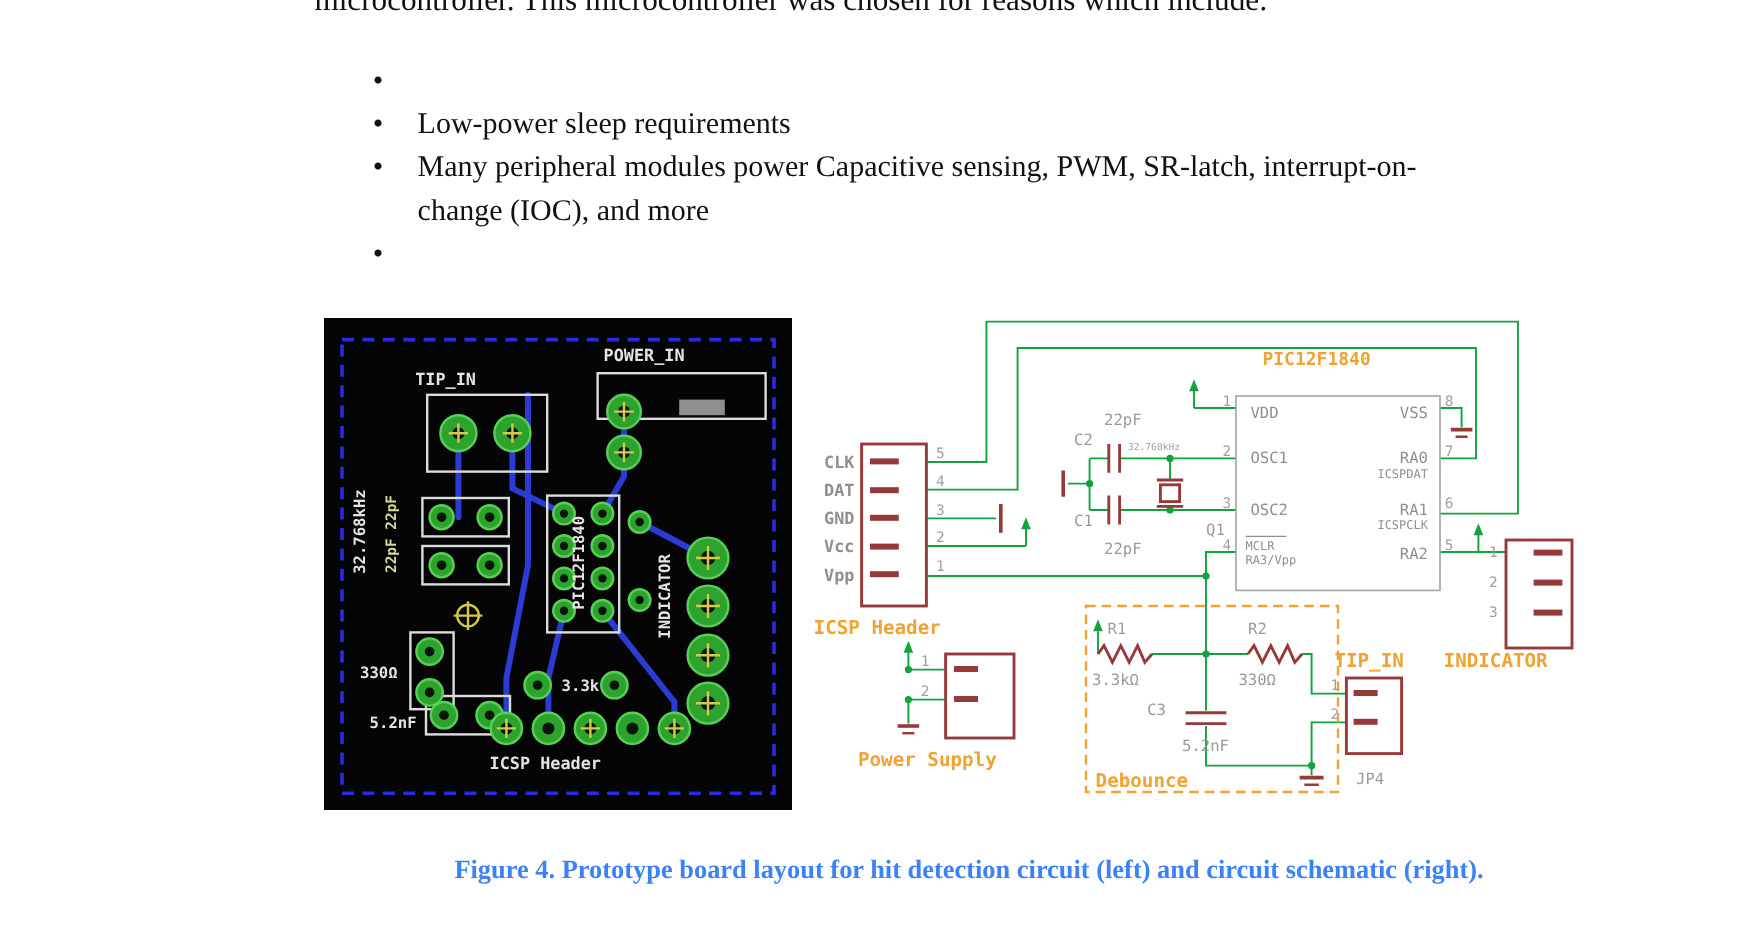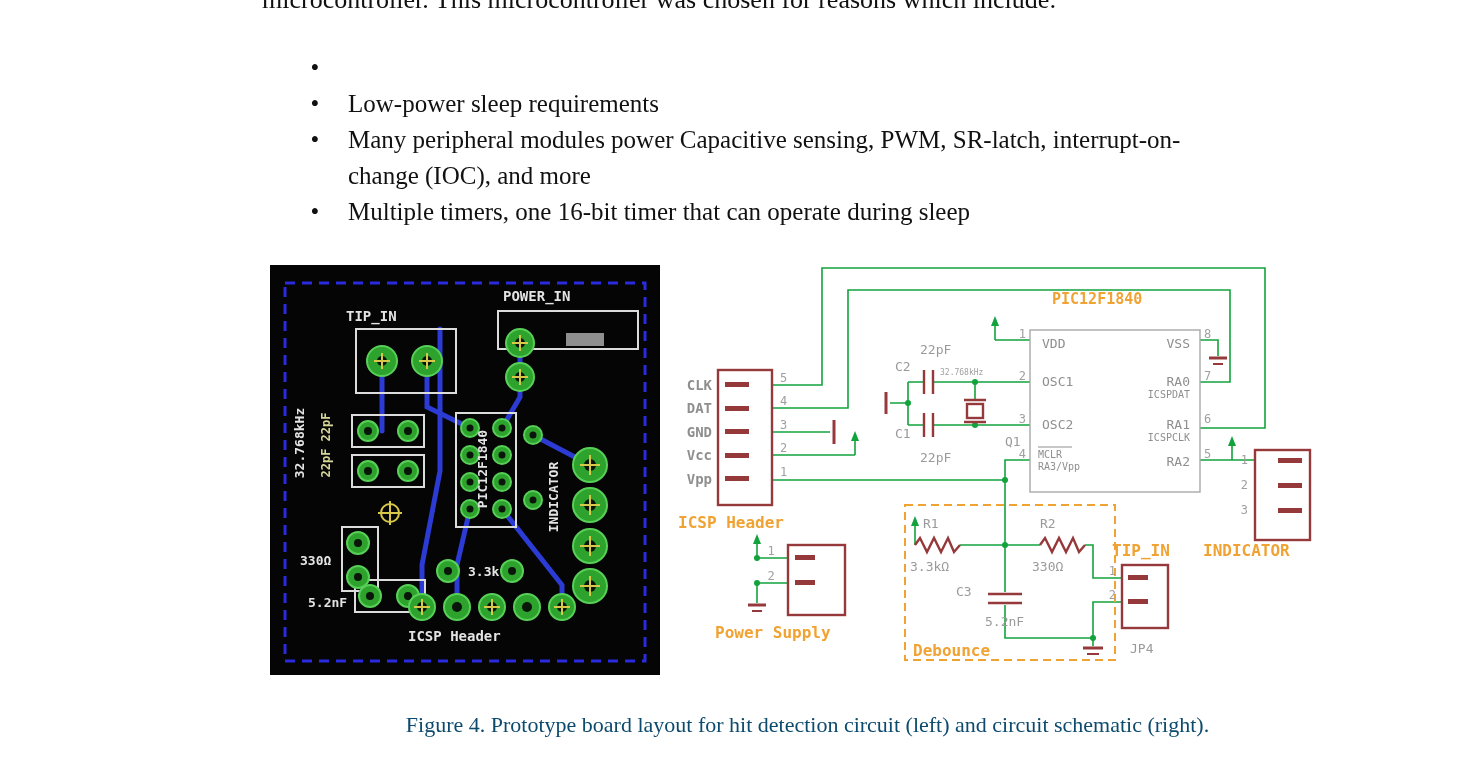"Multiple timers, one 16-bit timer" span { html: <span>Multiple timers, one 16-bit timer that can operate during sleep</span> -> none }
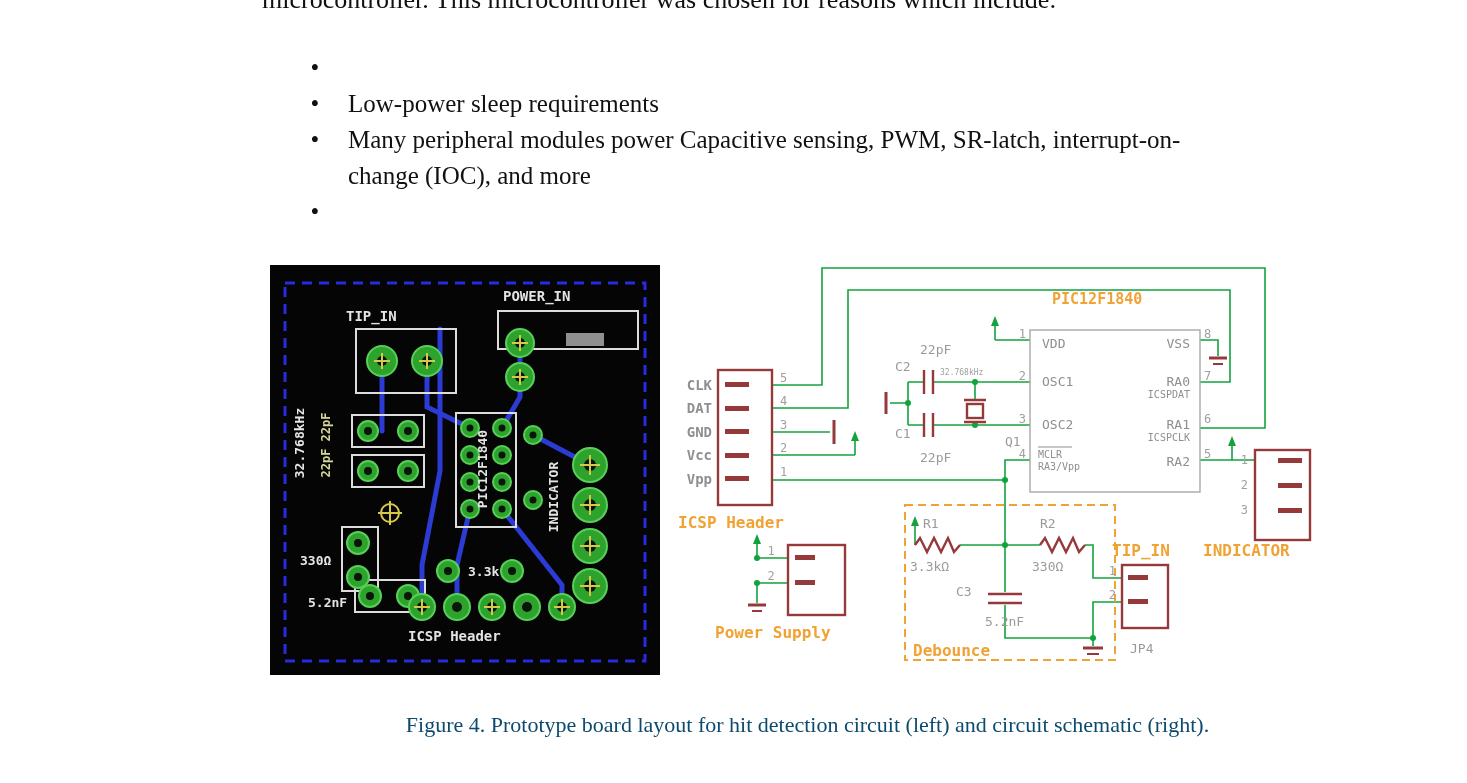"Figure 4. Prototype board layout" .caption { color: #0c4a6e -> #3b82f6; font-weight: normal -> bold }
